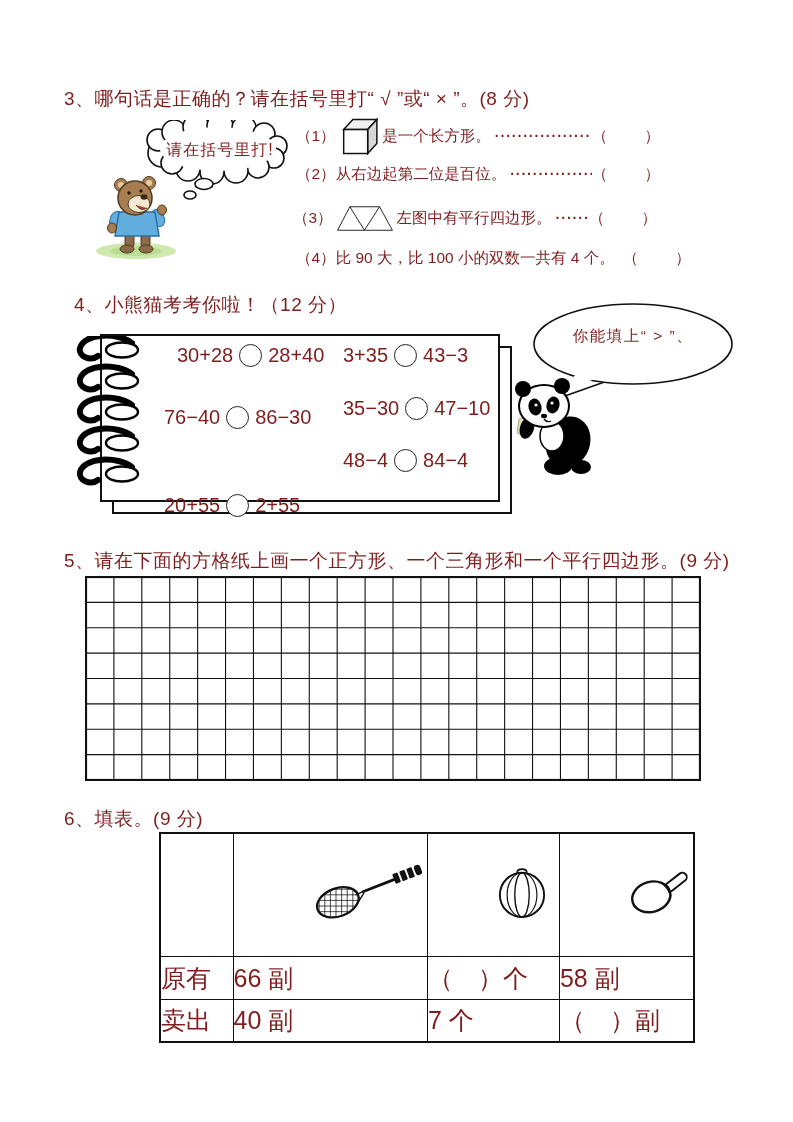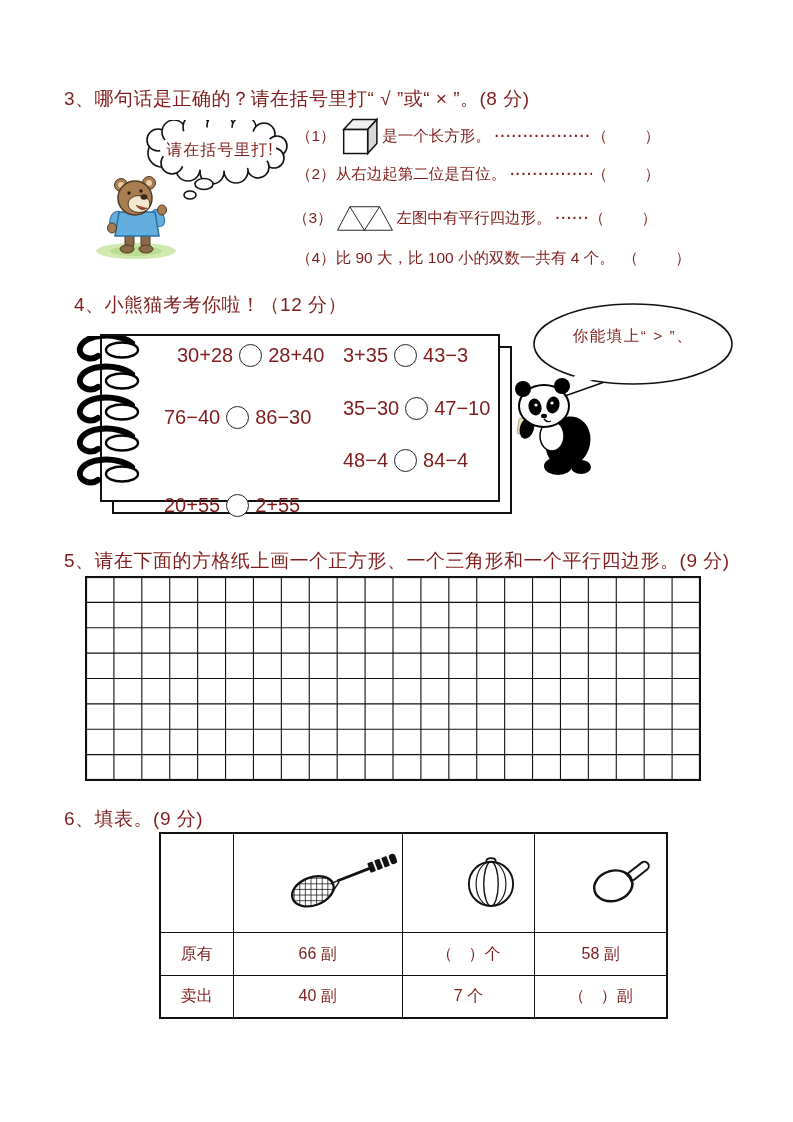"原有" table.fill td { font-size: 16px -> 25px; text-align: center -> left }
